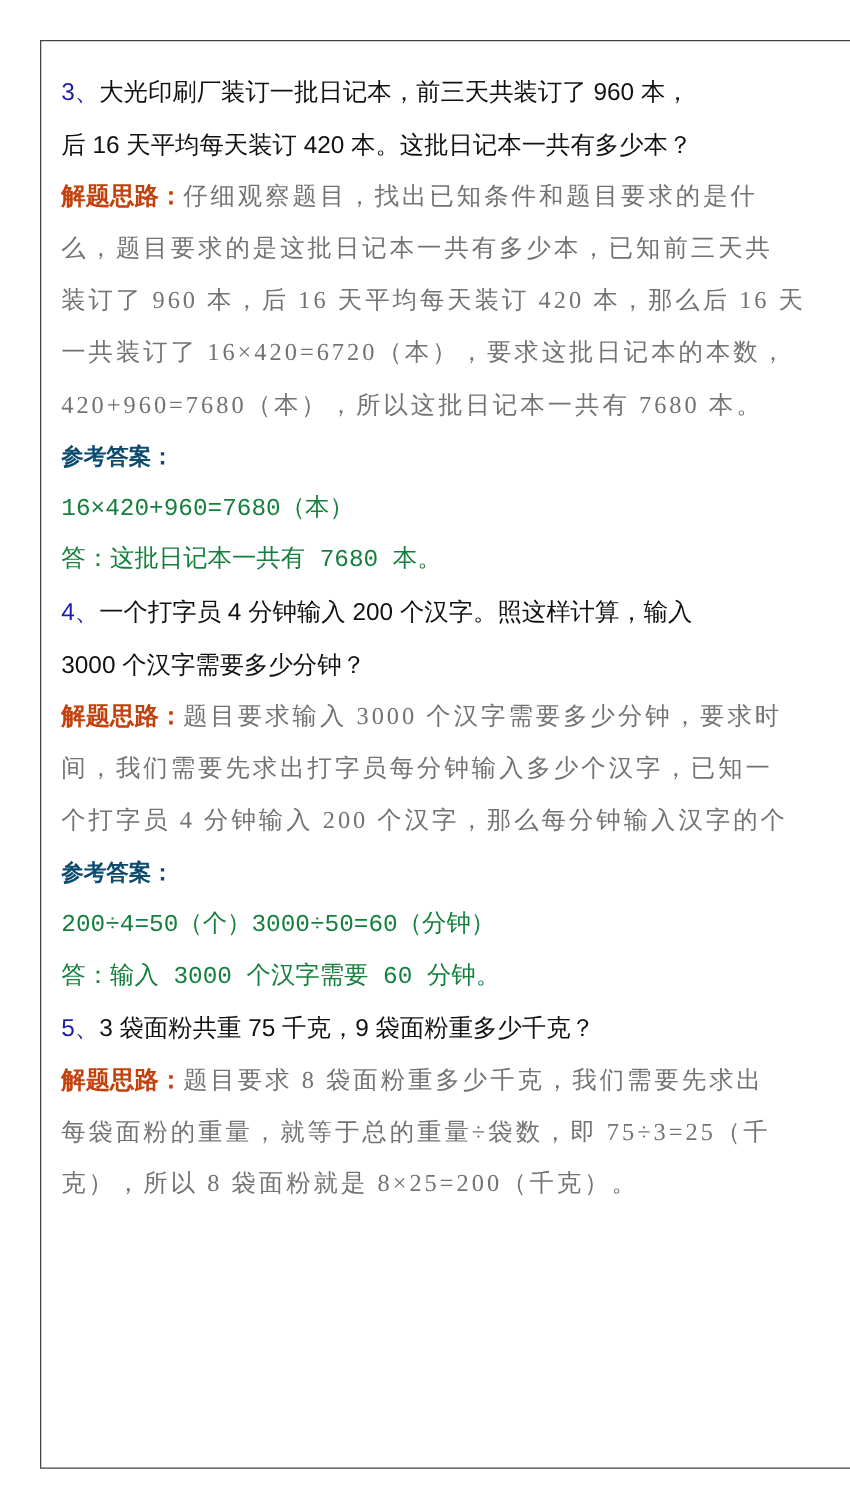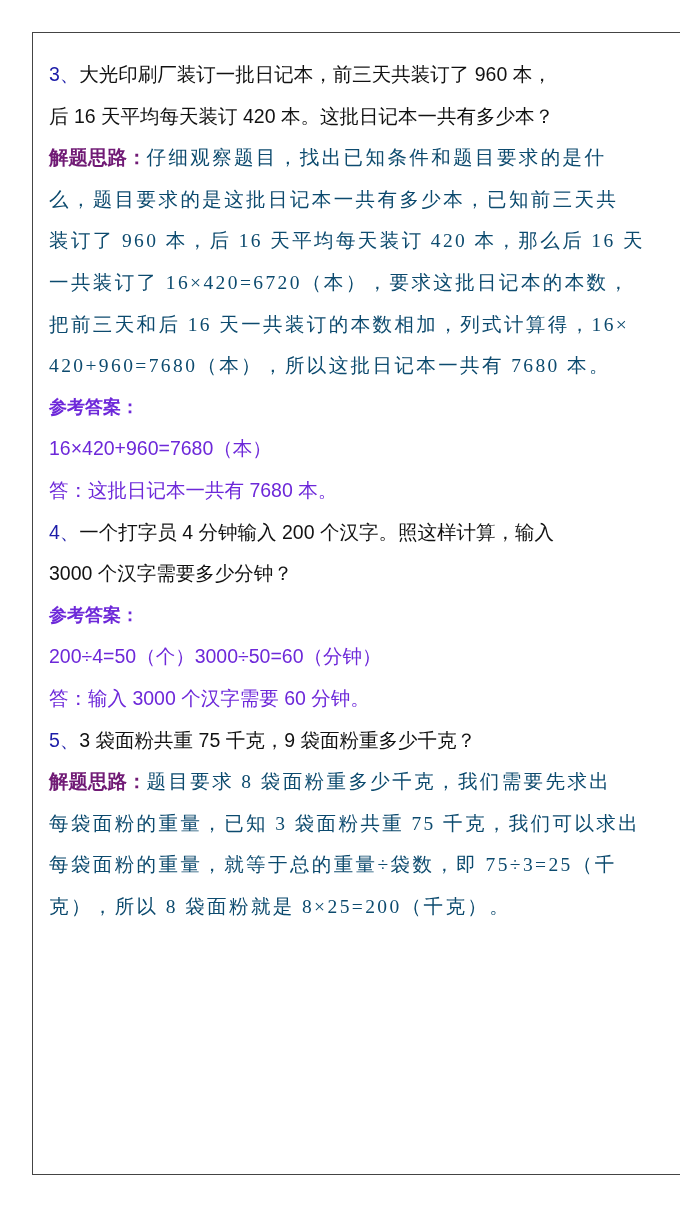"解题思路：" .label-green { color: #701a75 -> #c2410c }
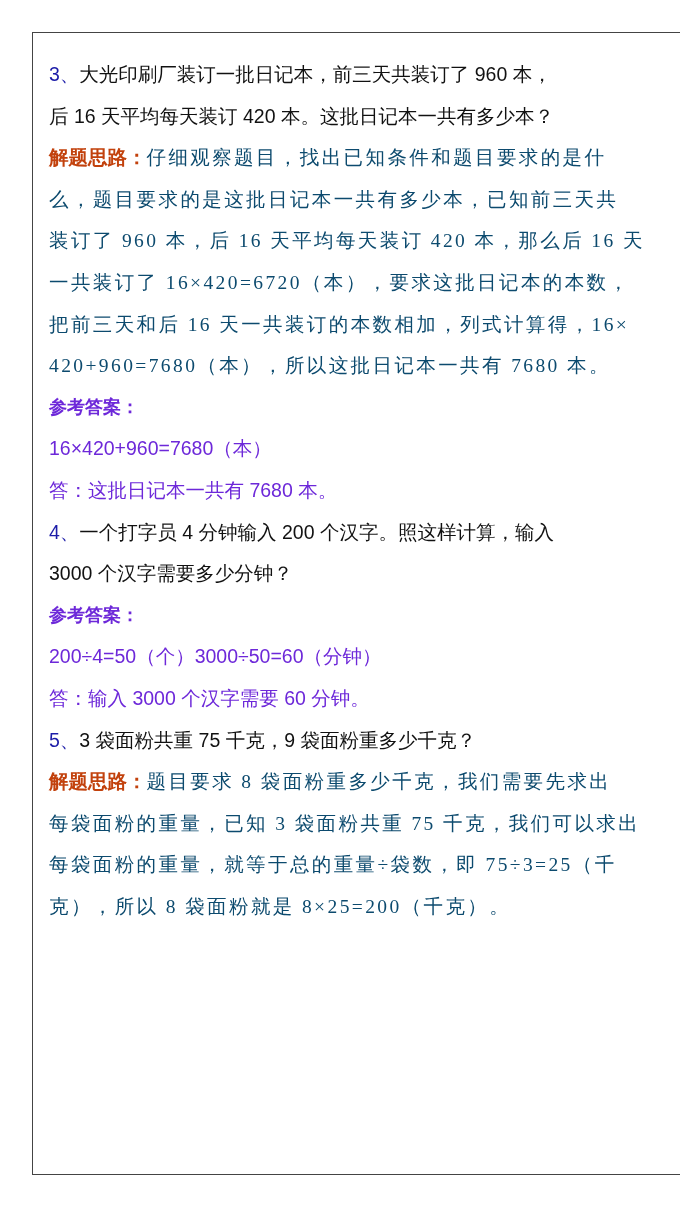"仔细观察题目，找出已知条件和题目要求的是什" .analysis { color: #0c4a6e -> #737373 }
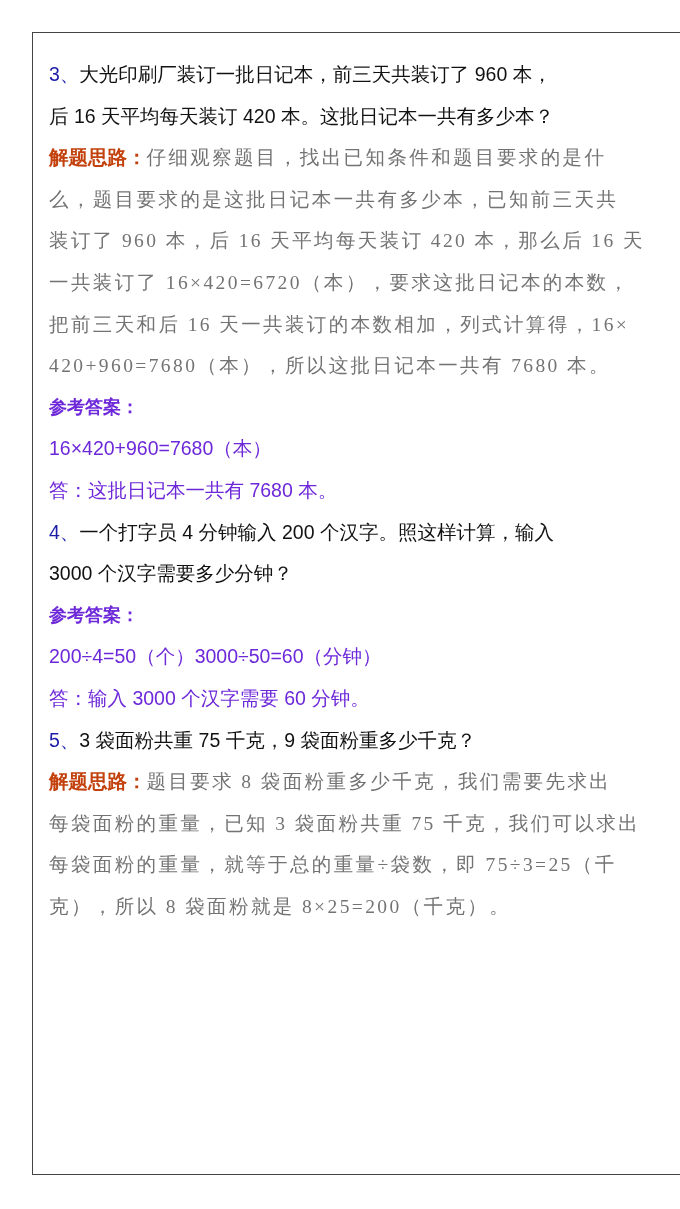"把前三天和后 16 天一共装订的本数相加，列式计算得，16×" div.line { html: <div>把前三天和后 16 天一共装订的本数相加，列式计算得，16×</div> -> none }
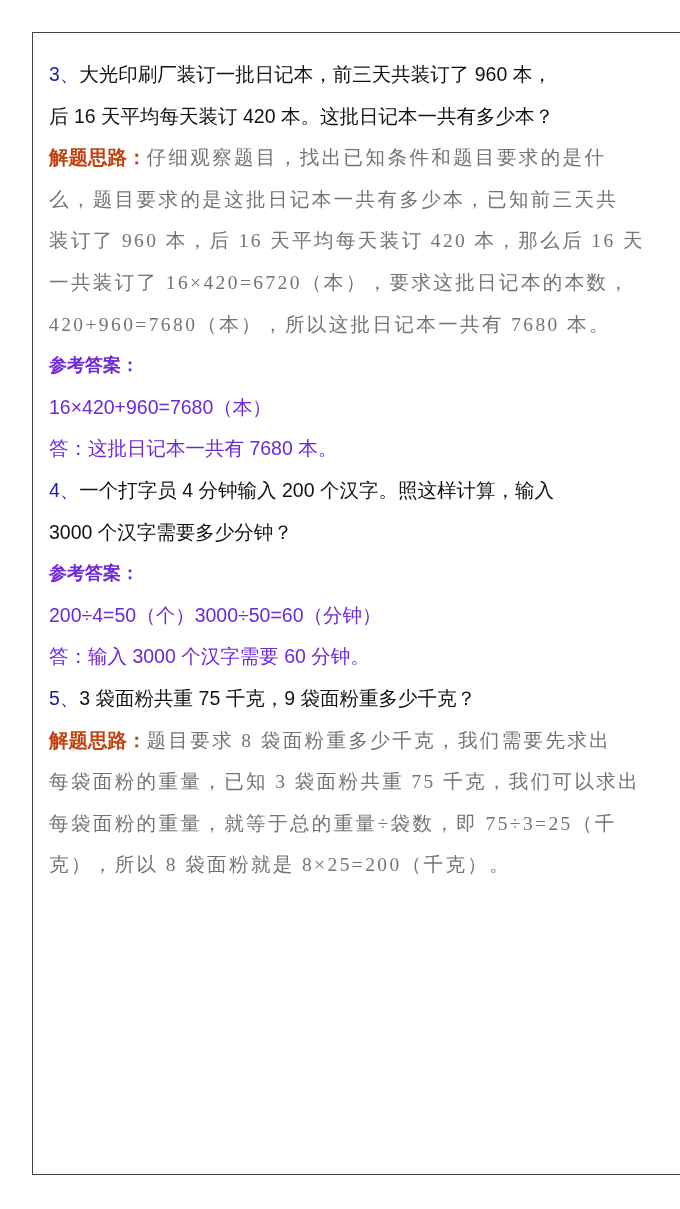"参考答案：" .label-purple { color: #6d28d9 -> #0c4a6e }
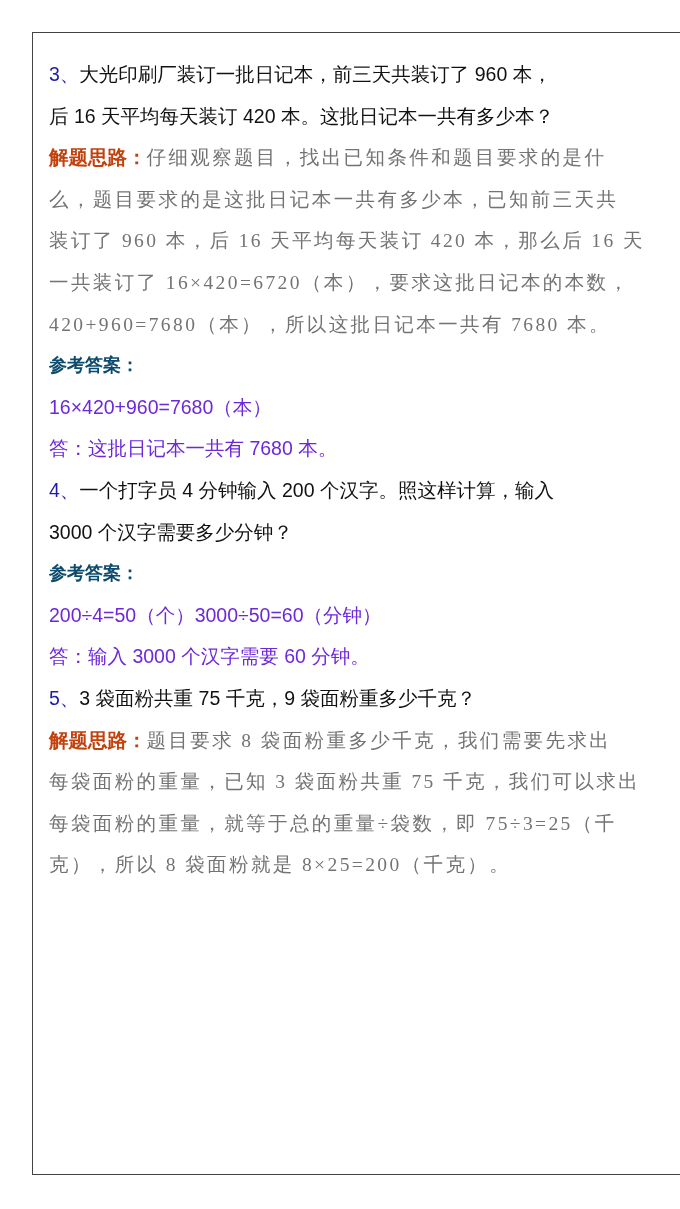"16×420+960=7680（本）" .answer { color: #6d28d9 -> #15803d; font-family: Liberation Sans, sans-serif -> Liberation Mono, monospace }
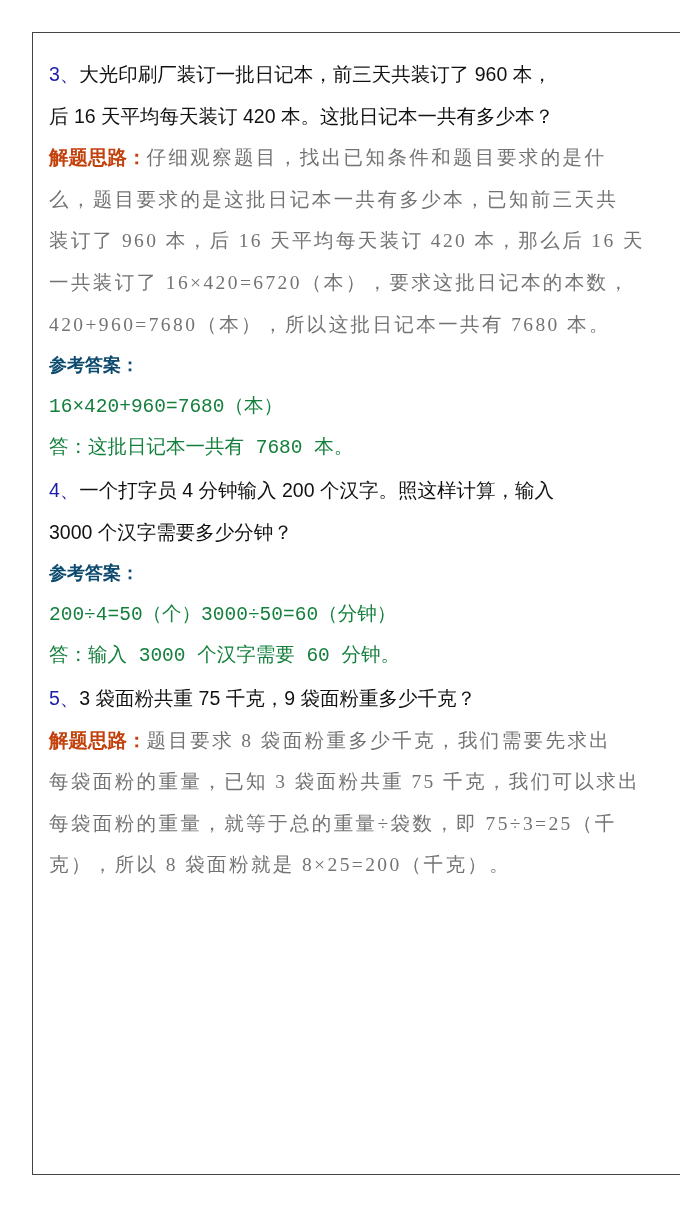"解题思路：题目要求输入 3000 个汉字需要多少分钟，要求时" div.line { html: none -> <div><span>解题思路：</span><span>题目要求输入 3000 个汉字需要多少分钟，要求时</span></div> }
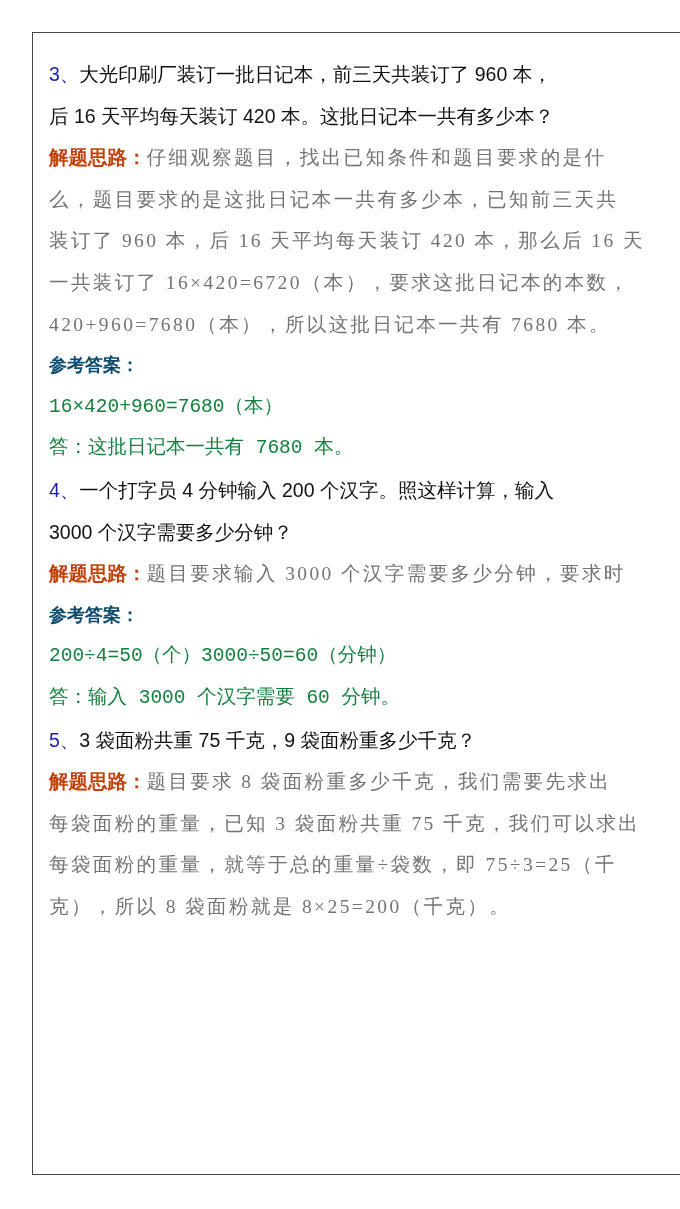"间，我们需要先求出打字员每分钟输入多少个汉字，已知一" div.line { html: none -> <div>间，我们需要先求出打字员每分钟输入多少个汉字，已知一</div> }
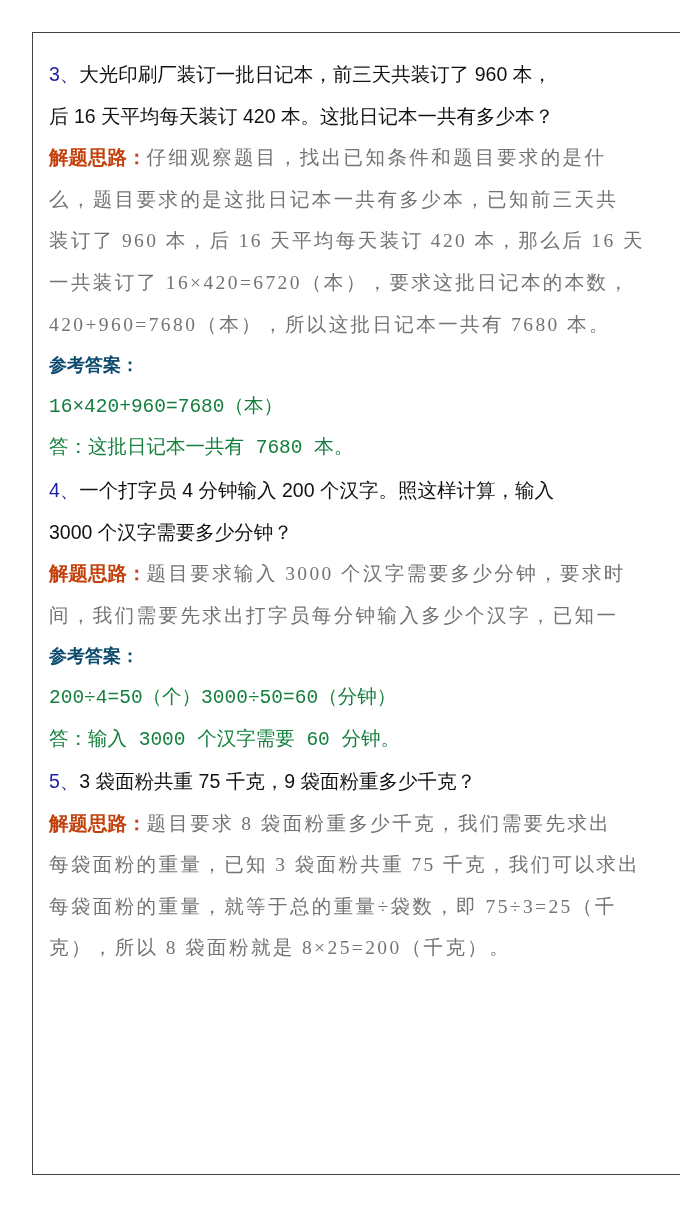"个打字员 4 分钟输入 200 个汉字，那么每分钟输入汉字的个" div.line { html: none -> <div>个打字员 4 分钟输入 200 个汉字，那么每分钟输入汉字的个</div> }
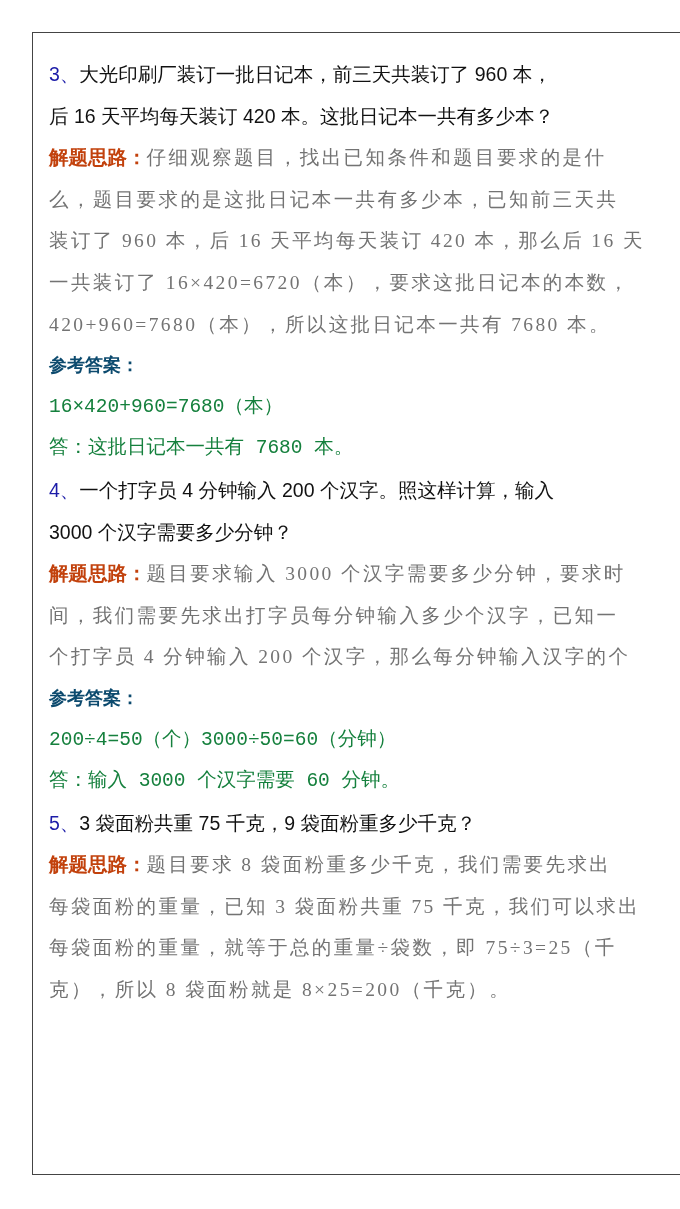"每袋面粉的重量，已知 3 袋面粉共重 75 千克，我们可以求出" div.line { html: <div>每袋面粉的重量，已知 3 袋面粉共重 75 千克，我们可以求出</div> -> none }
